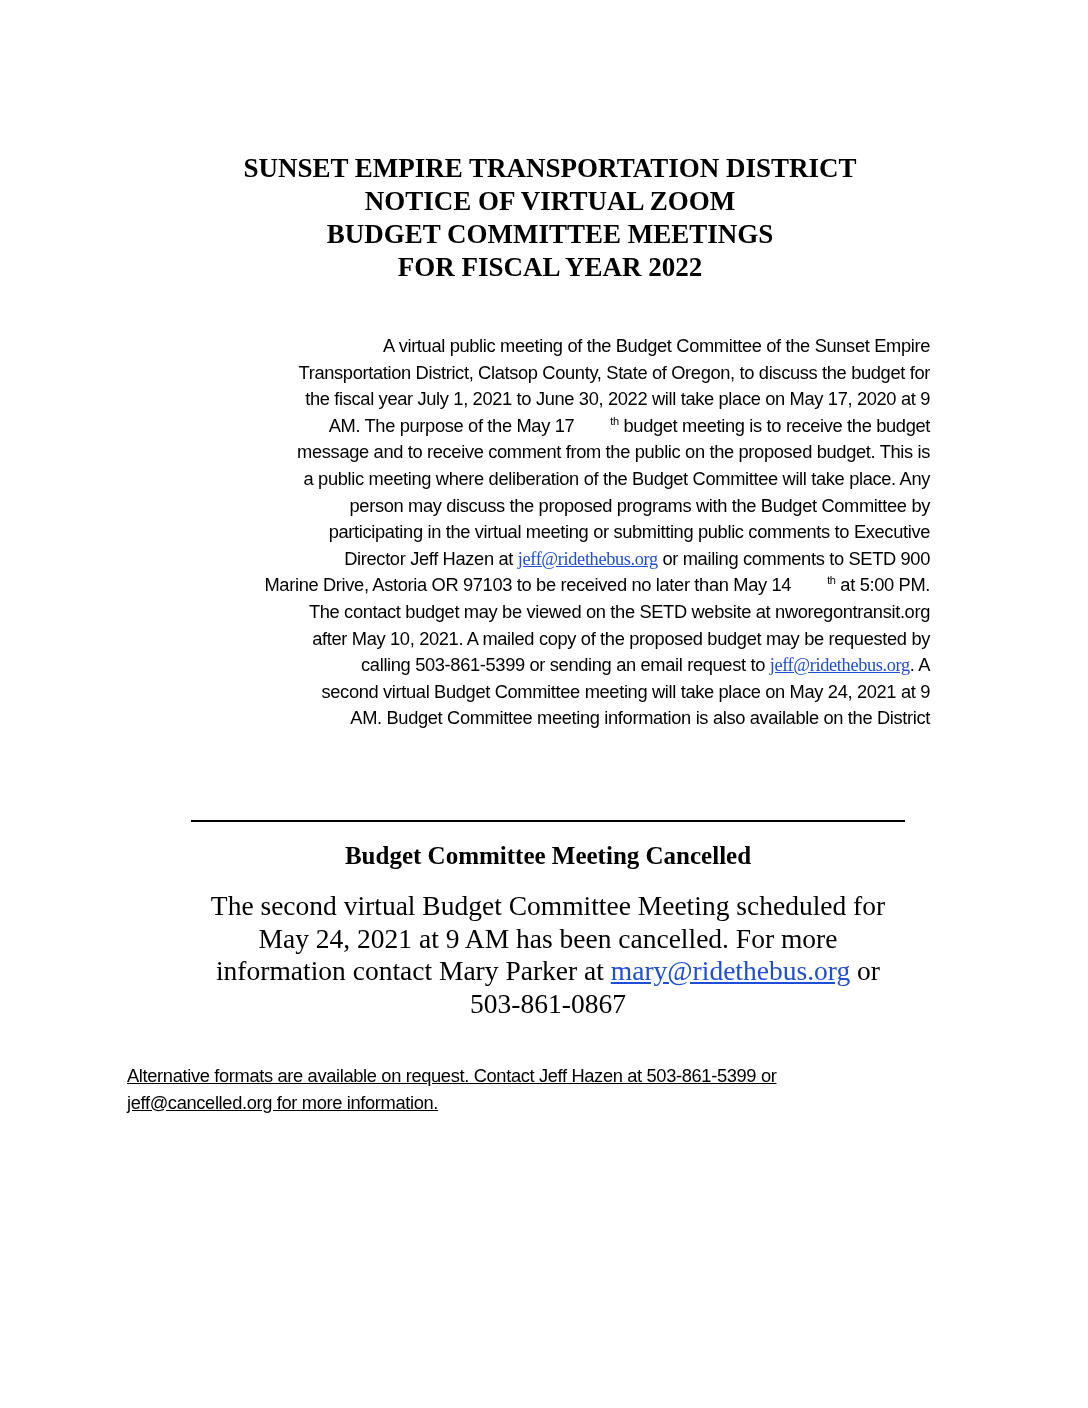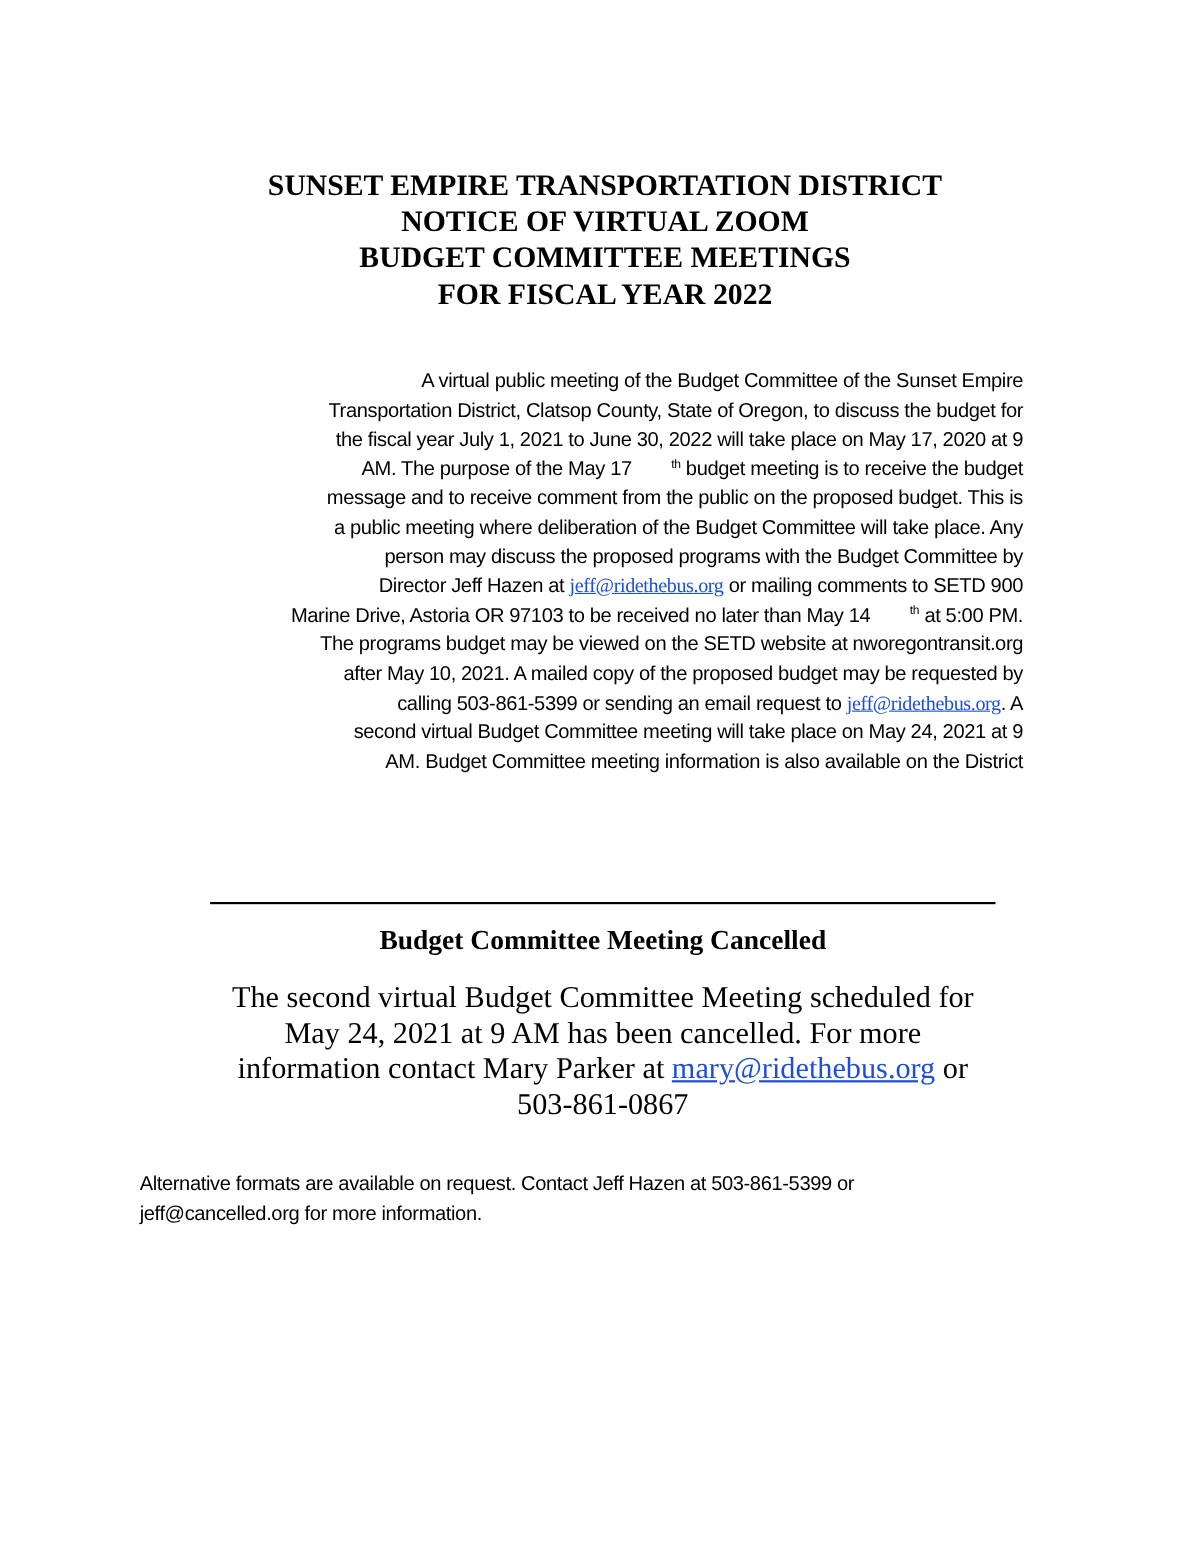"participating in the virtual meeting" span.body-line { html: none -> <span>participating in the virtual meeting or submitting public comments to Executive</span> }
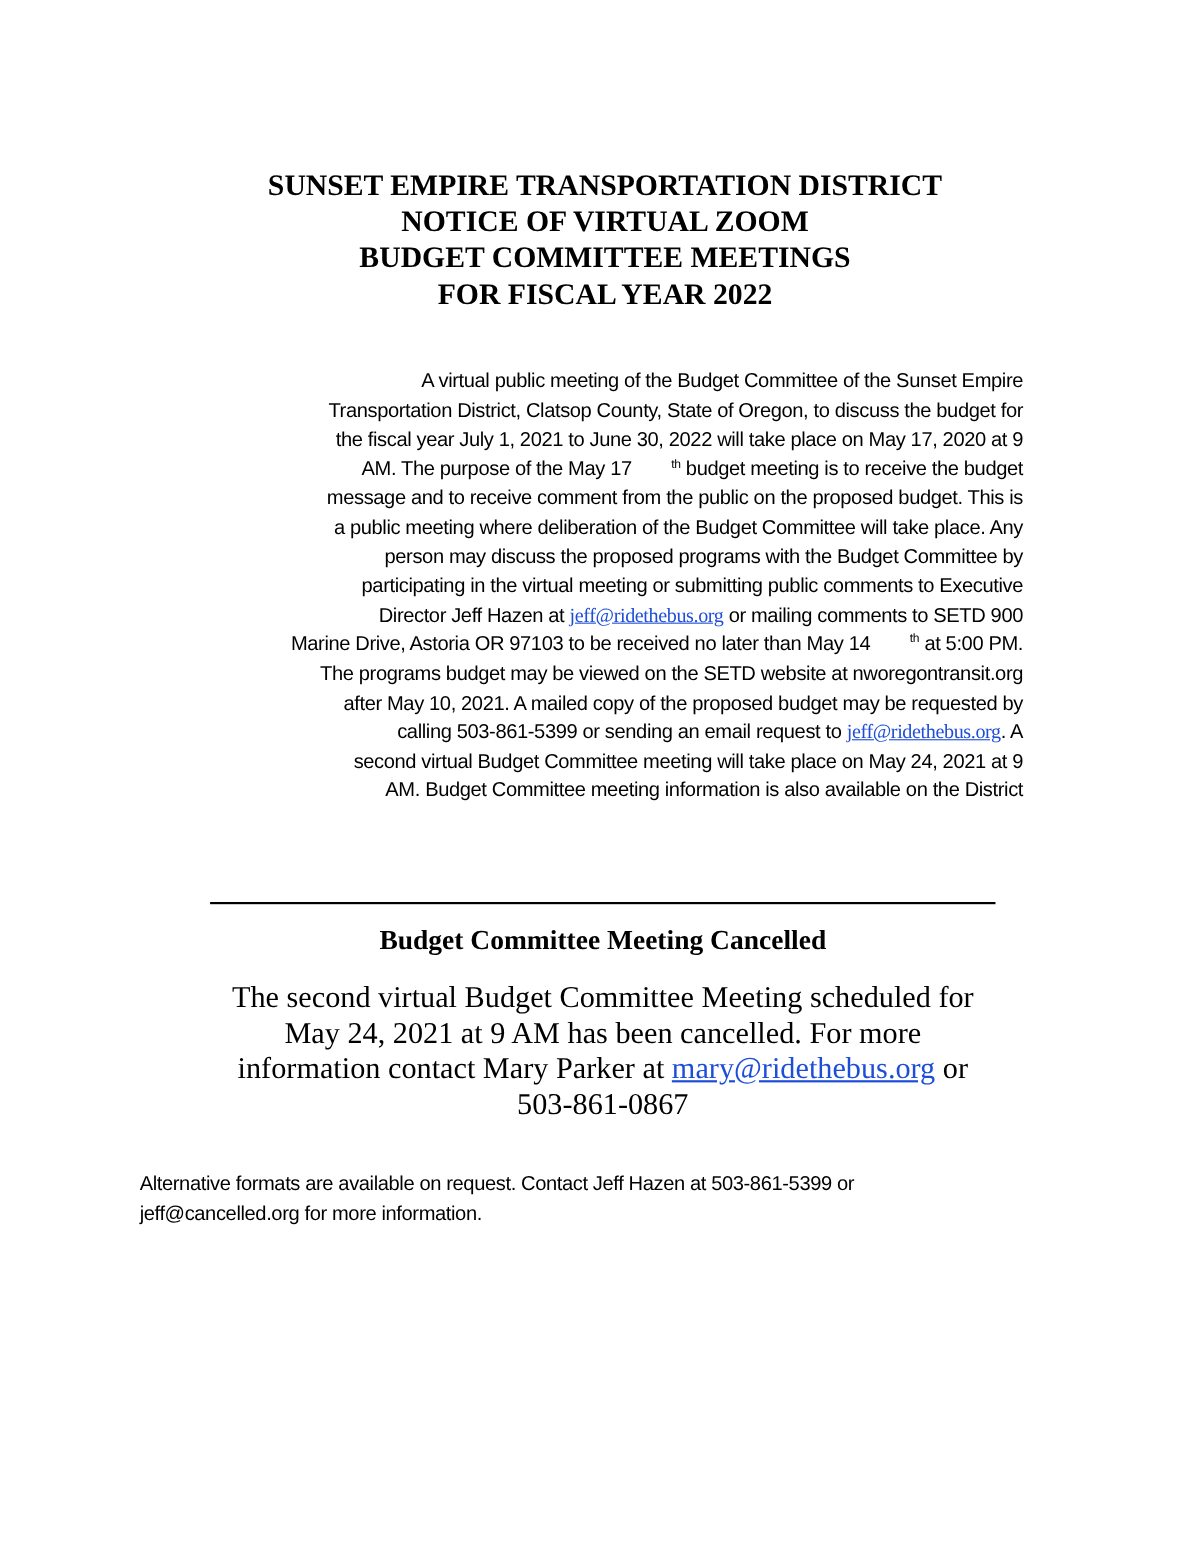"The programs budget may be" span.body-line { text: programs -> contact }
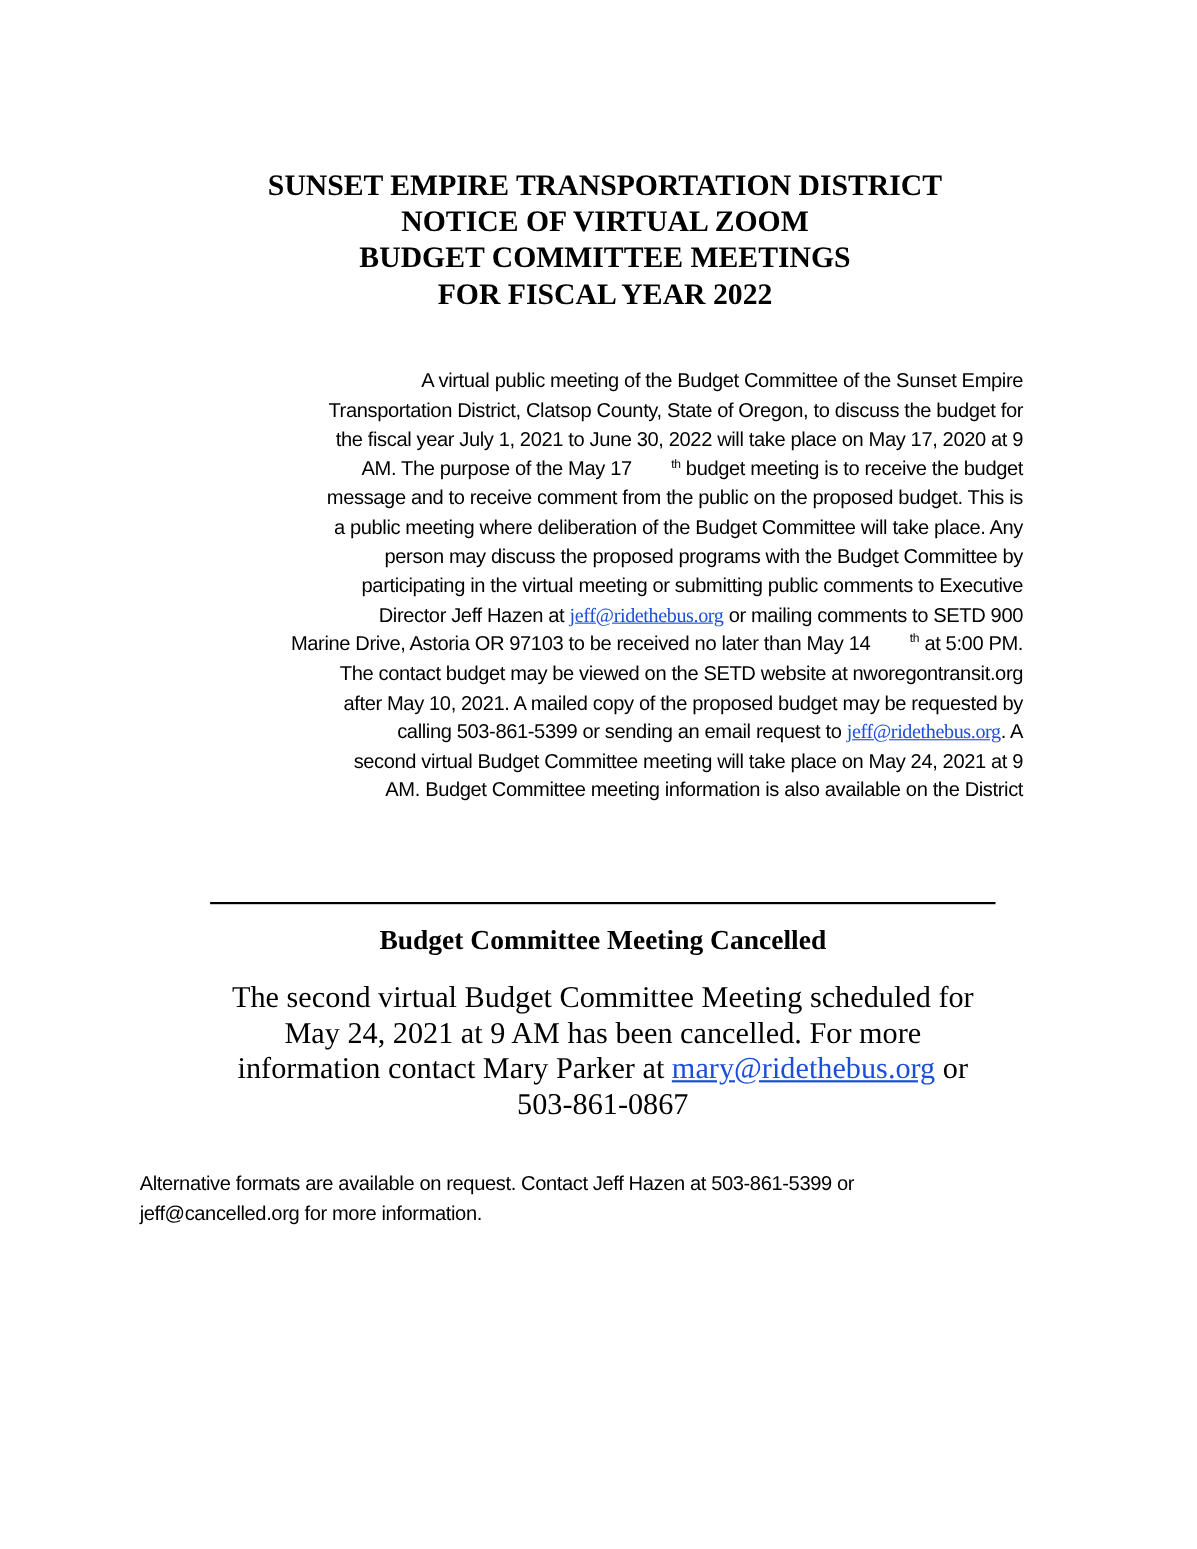"Alternative formats are available on" .alt-line { text-decoration: none -> underline }
